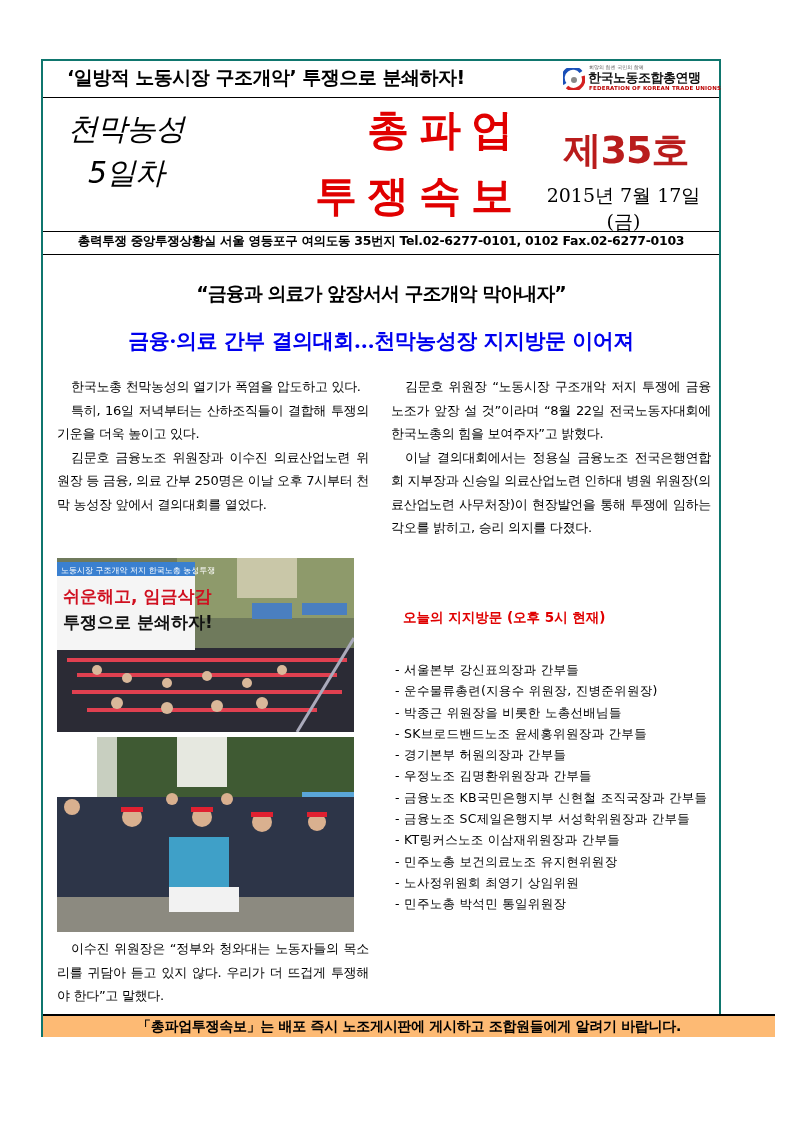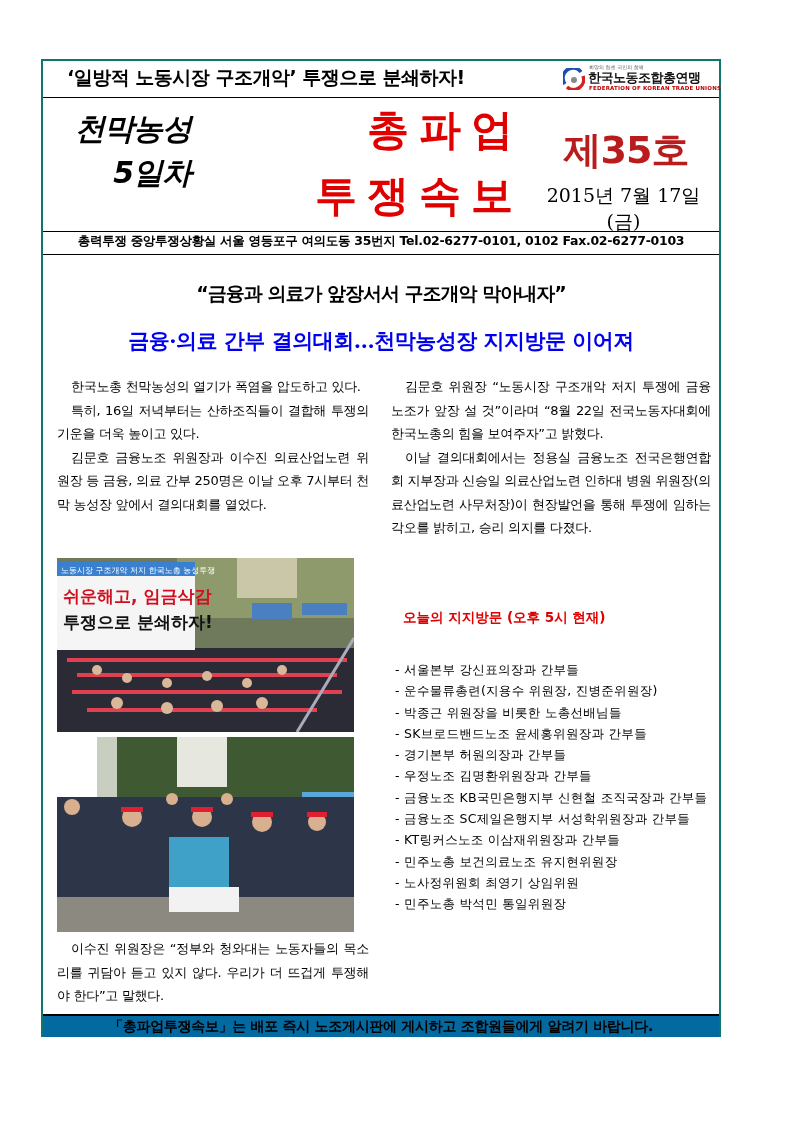"천막농성" .side-title { font-weight: bold -> normal; text-align: right -> center }
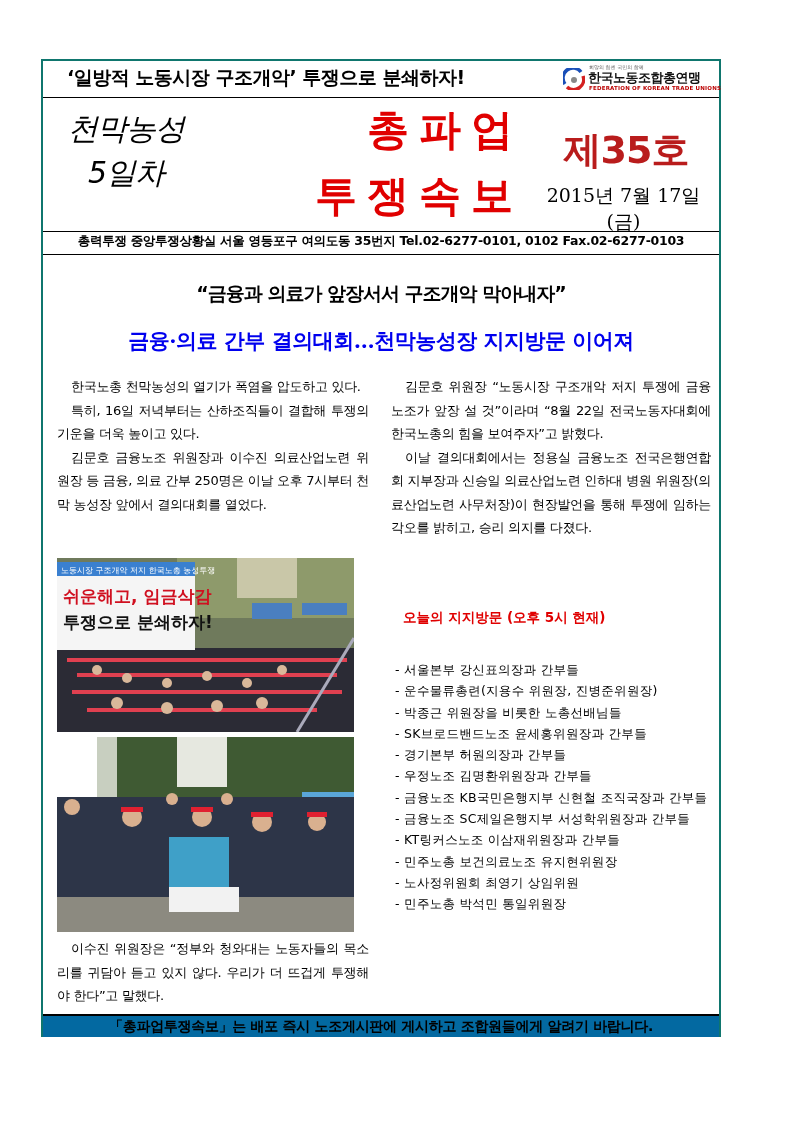"「총파업투쟁속보」는 배포 즉시 노조게시판에 게시하고" .footer { background: #0369a1 -> #fdba74; width: 676px -> 732px }
